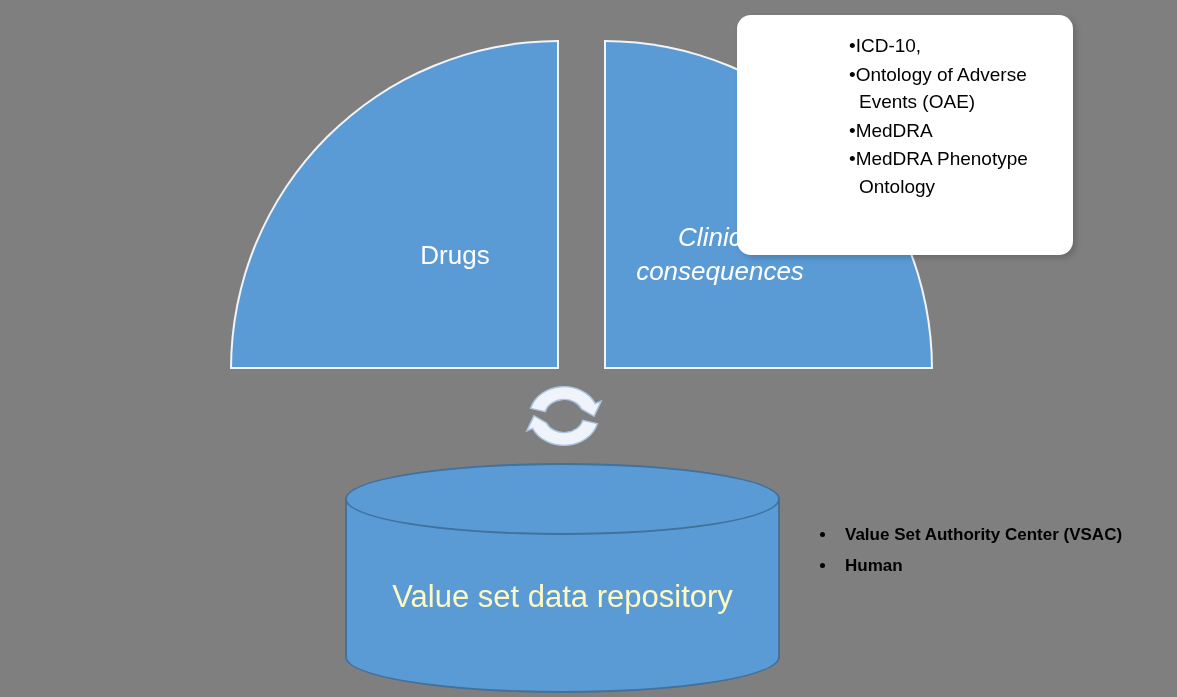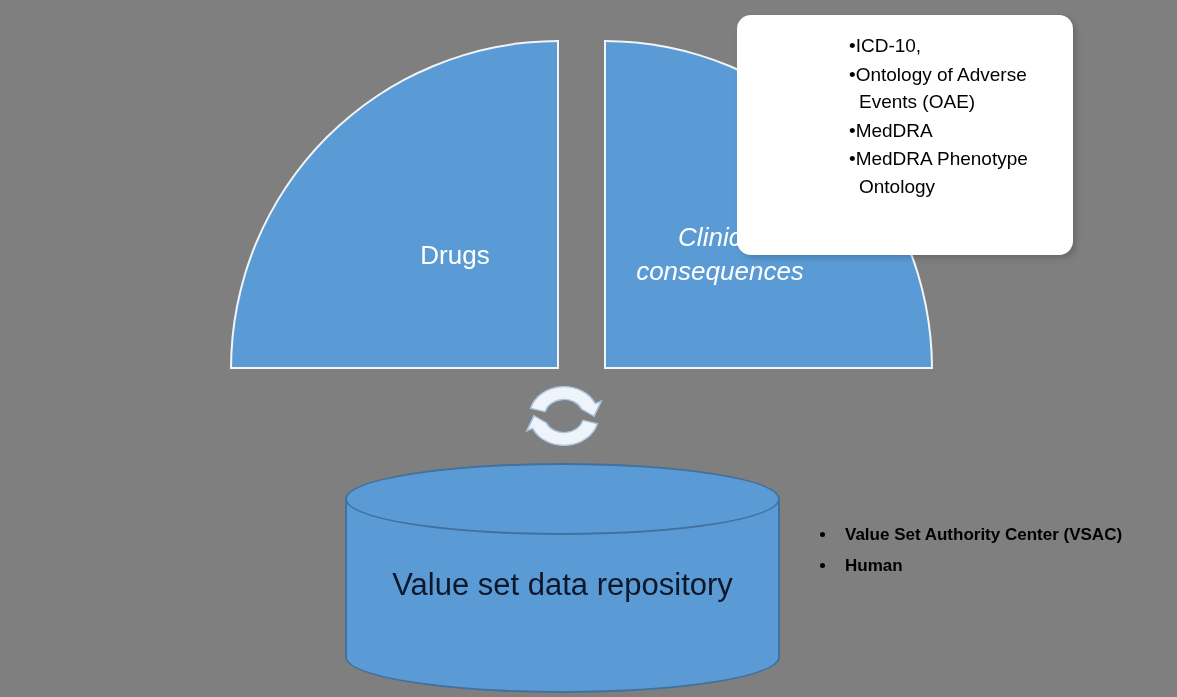"Value set data repository" #repository .cyl-label { color: #0f172a -> #fef9c3; top: 104px -> 116px }
